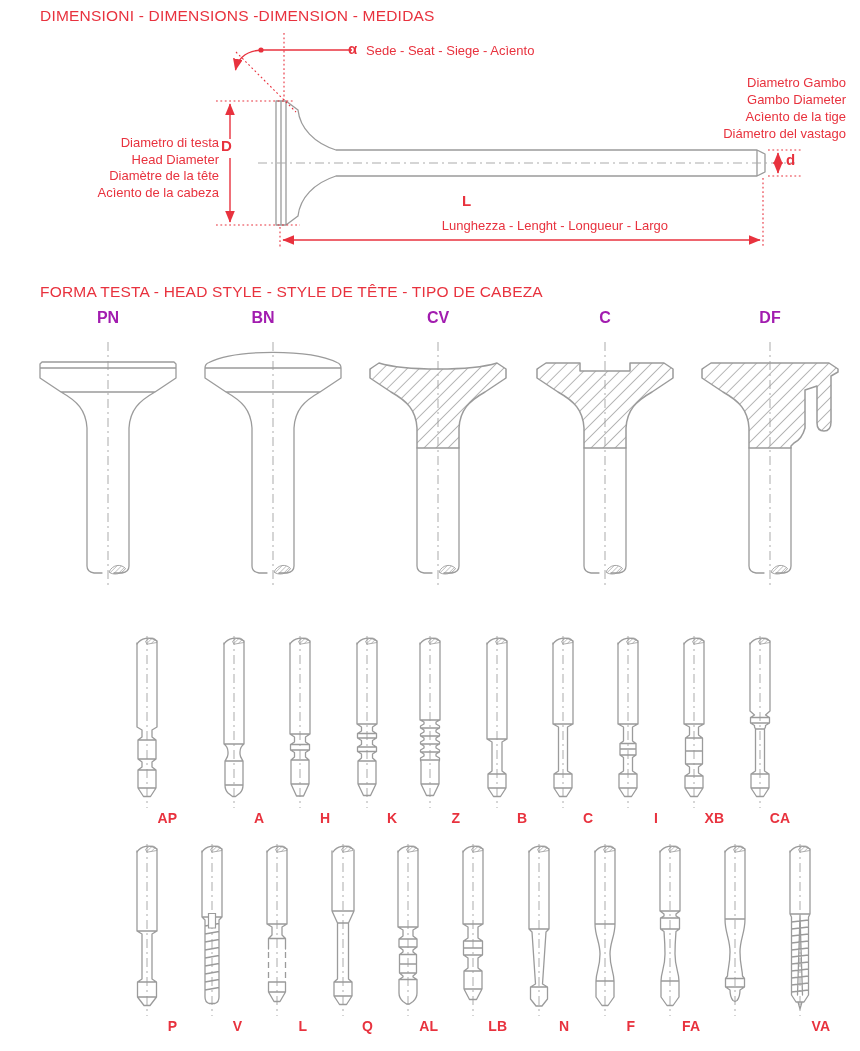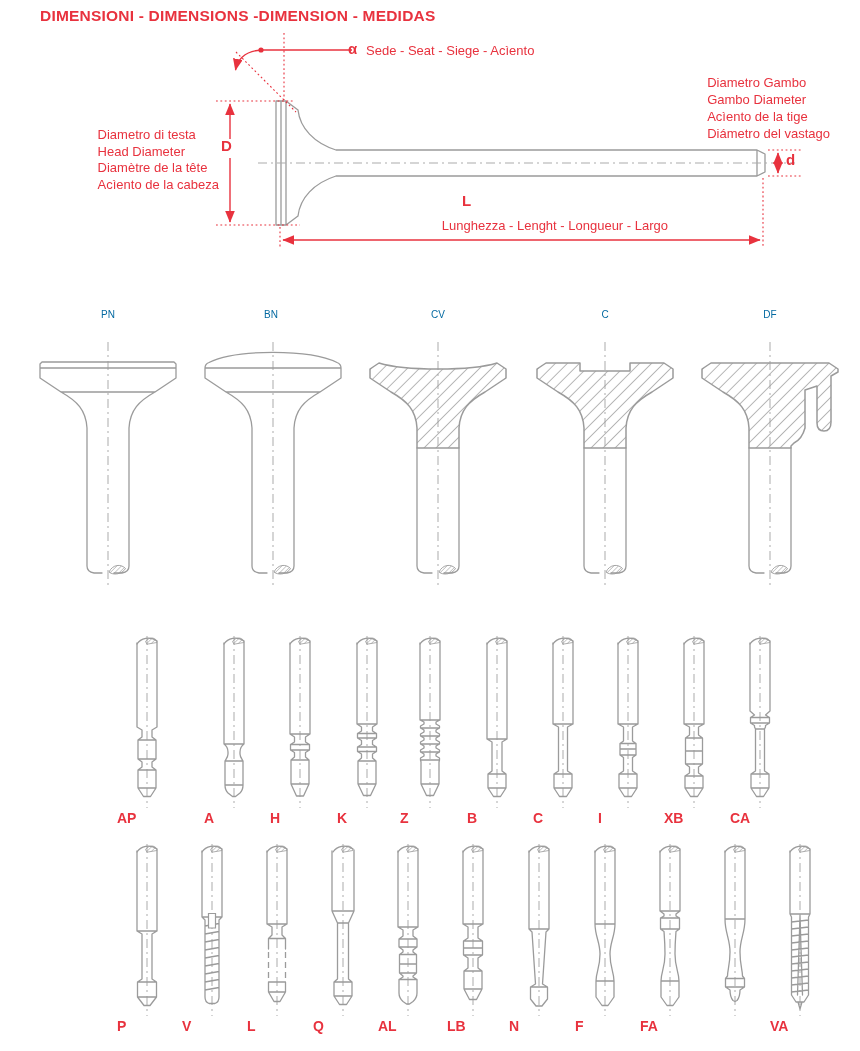"DIMENSIONI - DIMENSIONS -DIMENSION -" .title { font-weight: bold -> normal }
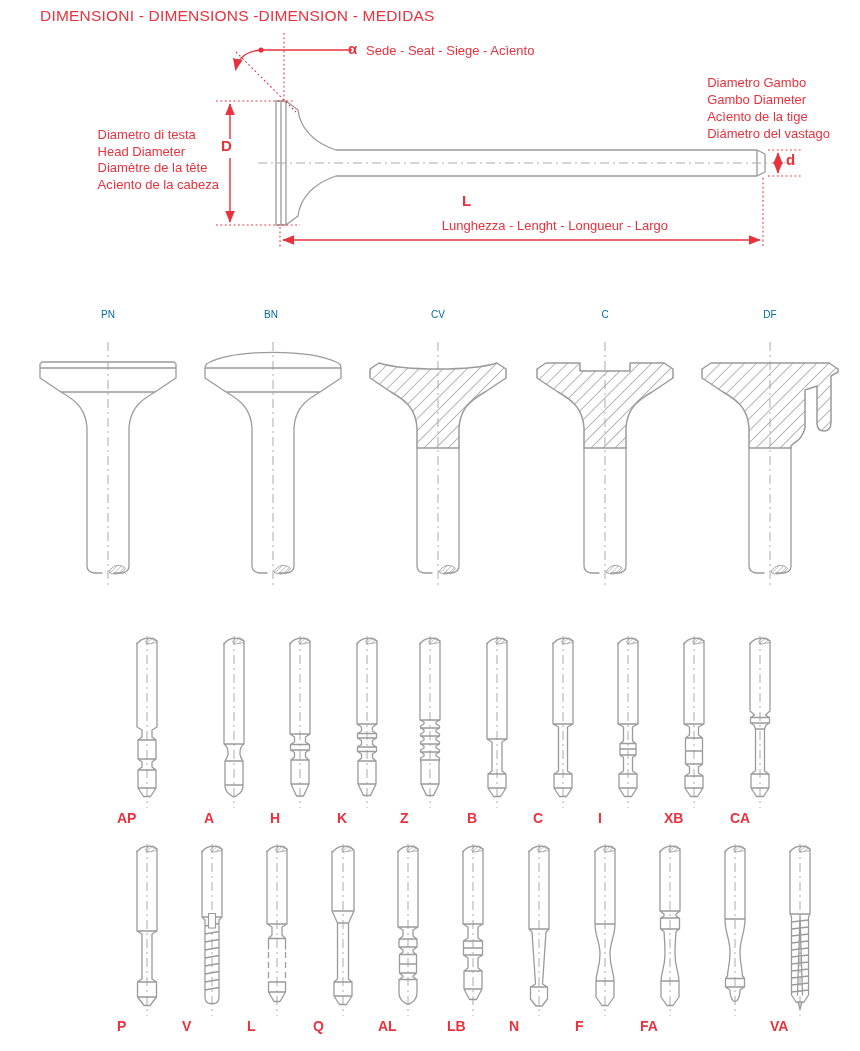"Diametro Gambo" div.rlab { right: 30px -> 14px; text-align: left -> right }
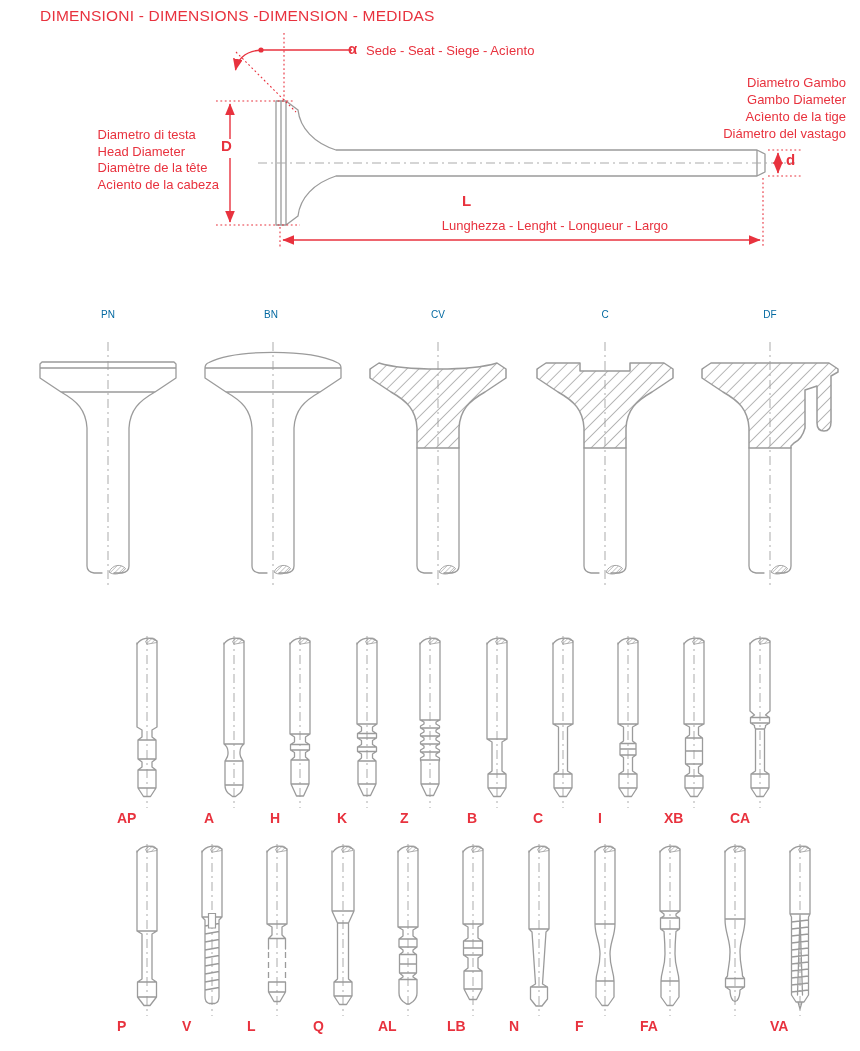"Diametro di testa" div.rlab { text-align: left -> right; top: 127px -> 135px }
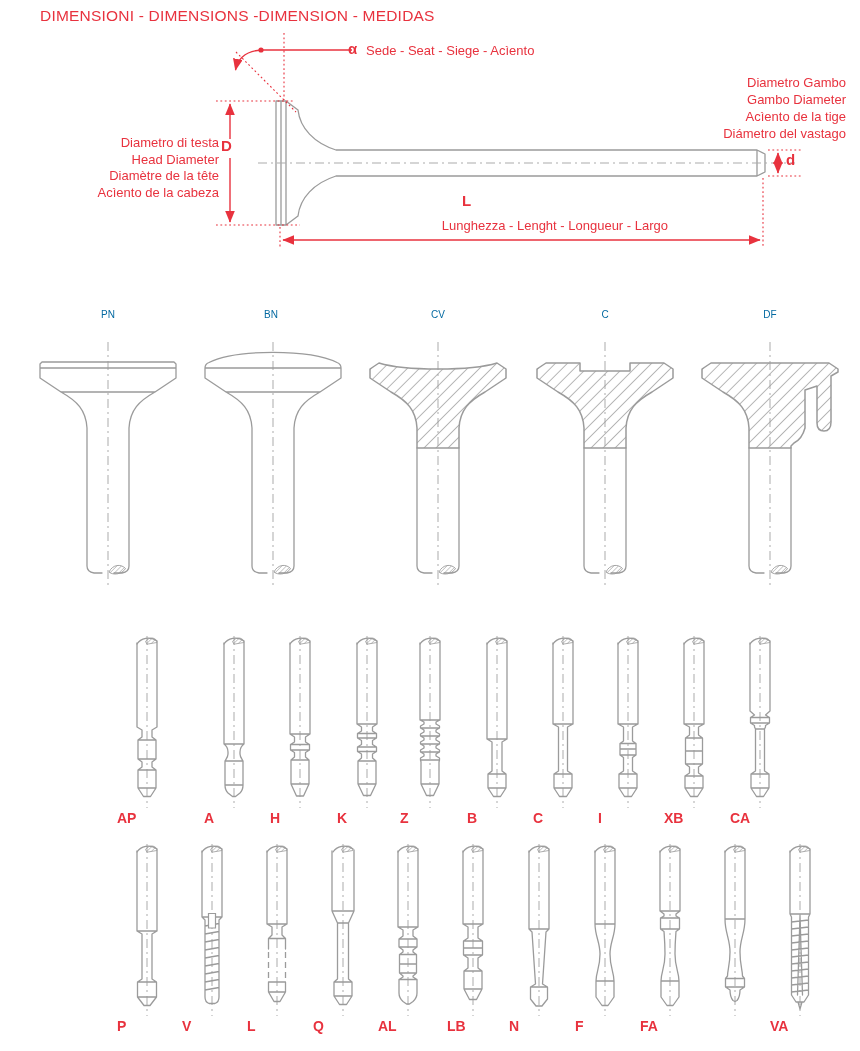"FORMA TESTA - HEAD STYLE" div.title { html: none -> <div>FORMA TESTA - HEAD STYLE - STYLE DE TÊTE - TIPO DE CABEZA</div> }
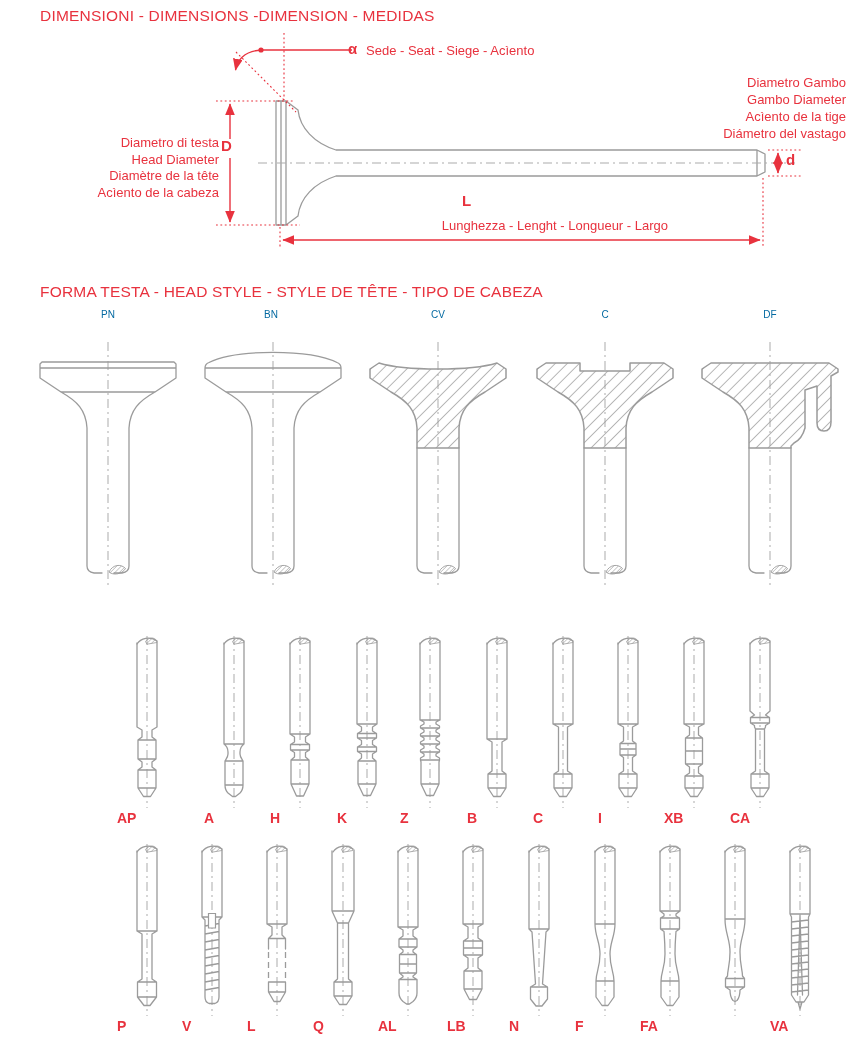"PN" .hl { color: #0369a1 -> #a21caf; font-size: 10px -> 16px; font-weight: normal -> bold }
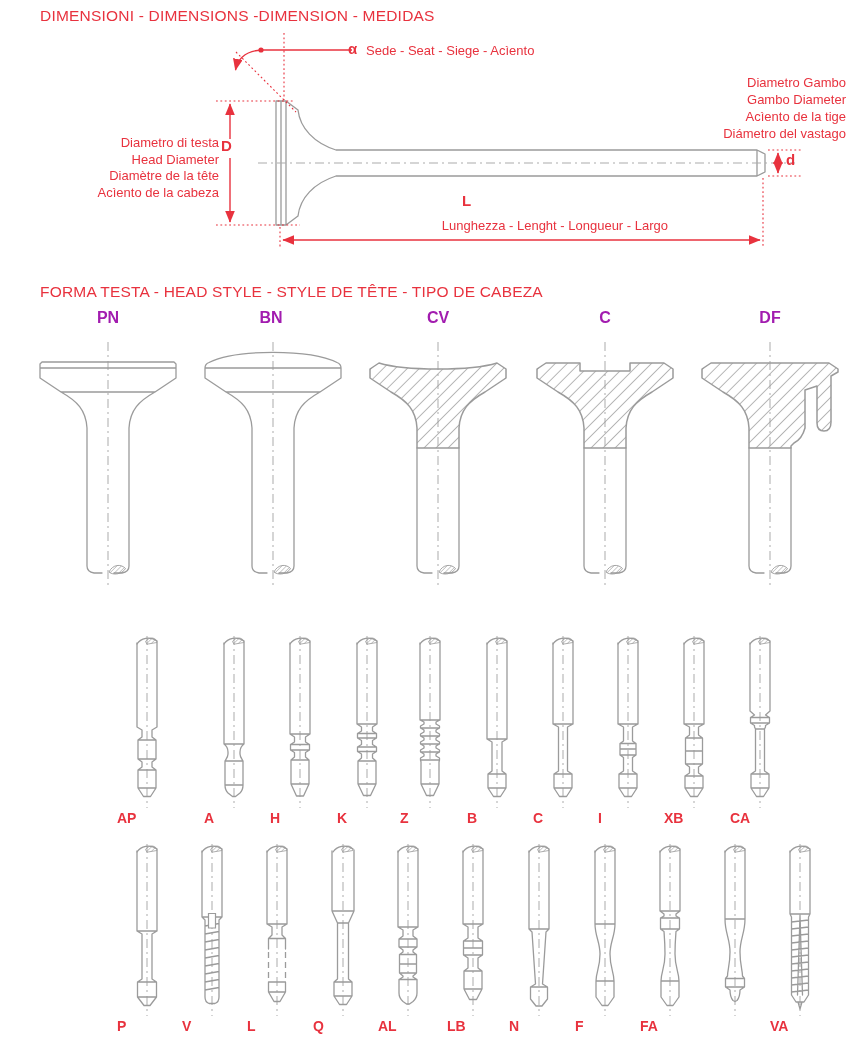"BN" div.hl { left: 188px -> 180px }
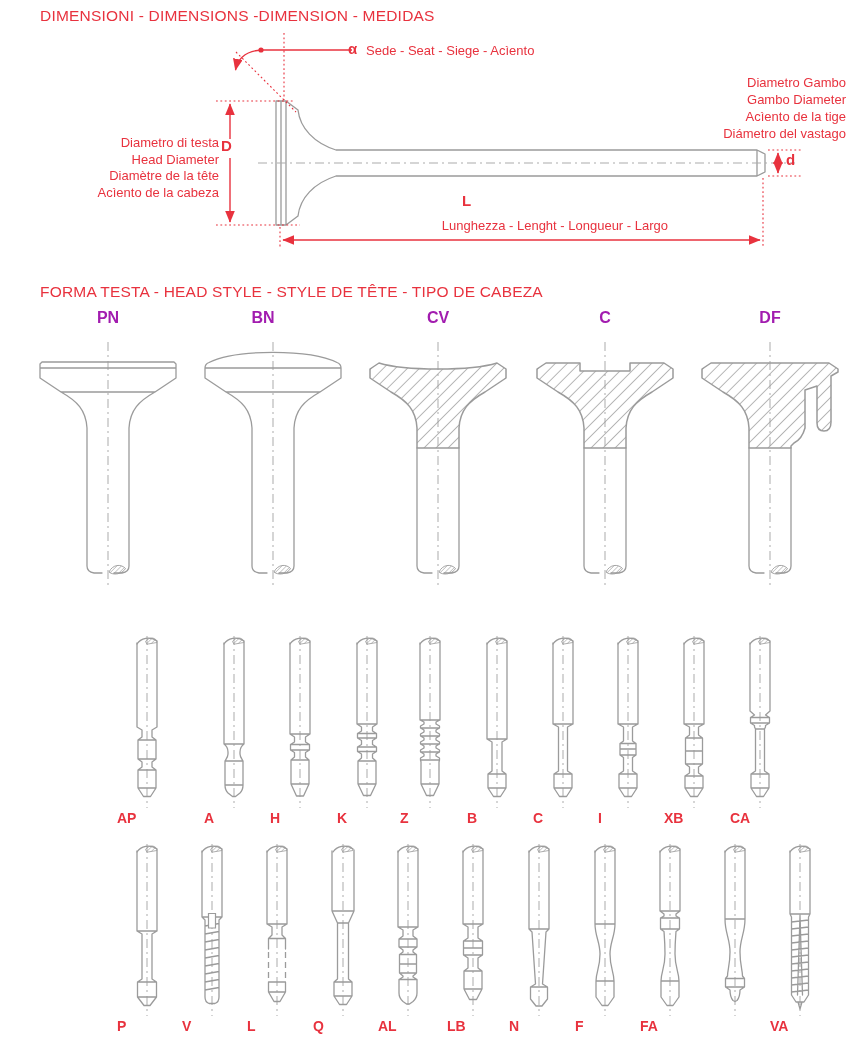"AP" .sl { text-align: left -> right }
